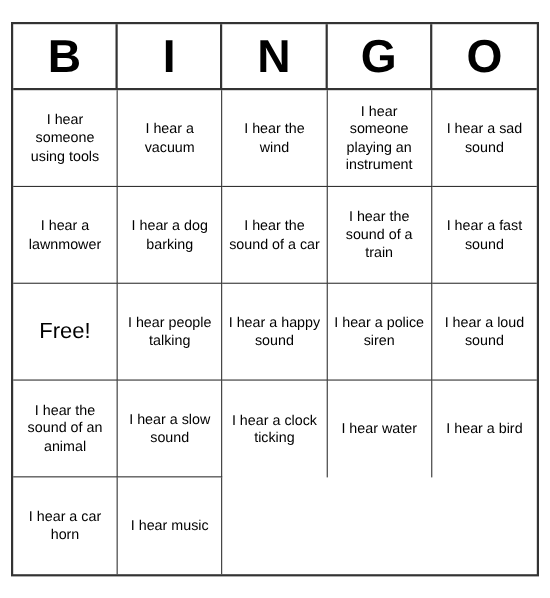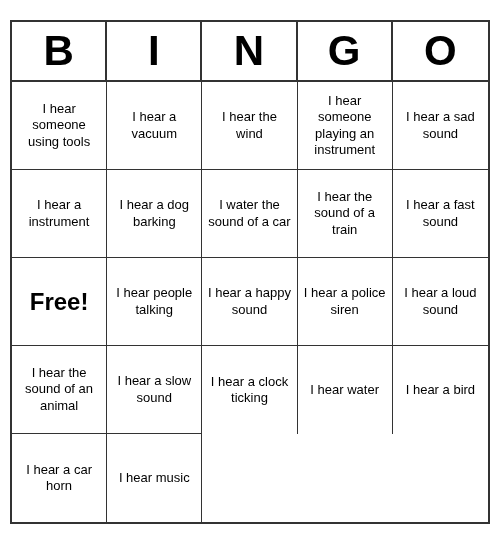"I hear a instrument" div.bingo-cell { text: instrument -> lawnmower }
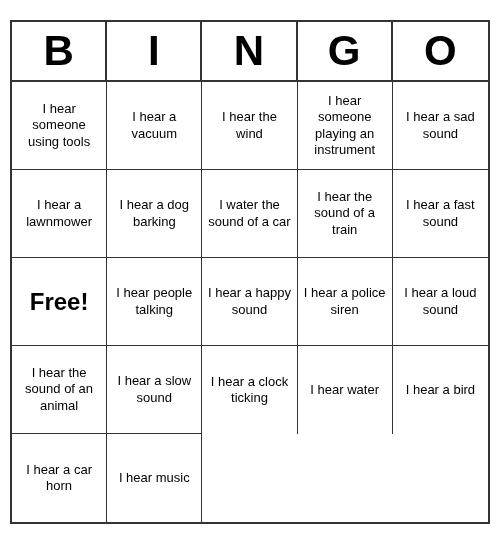"I water the sound of" div.bingo-cell { text: water -> hear }
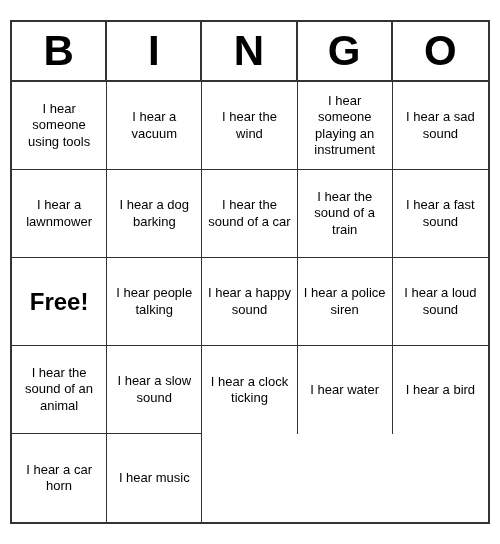"Free!" .bingo-cell.free { font-size: 24px -> 20px; font-weight: bold -> normal }
